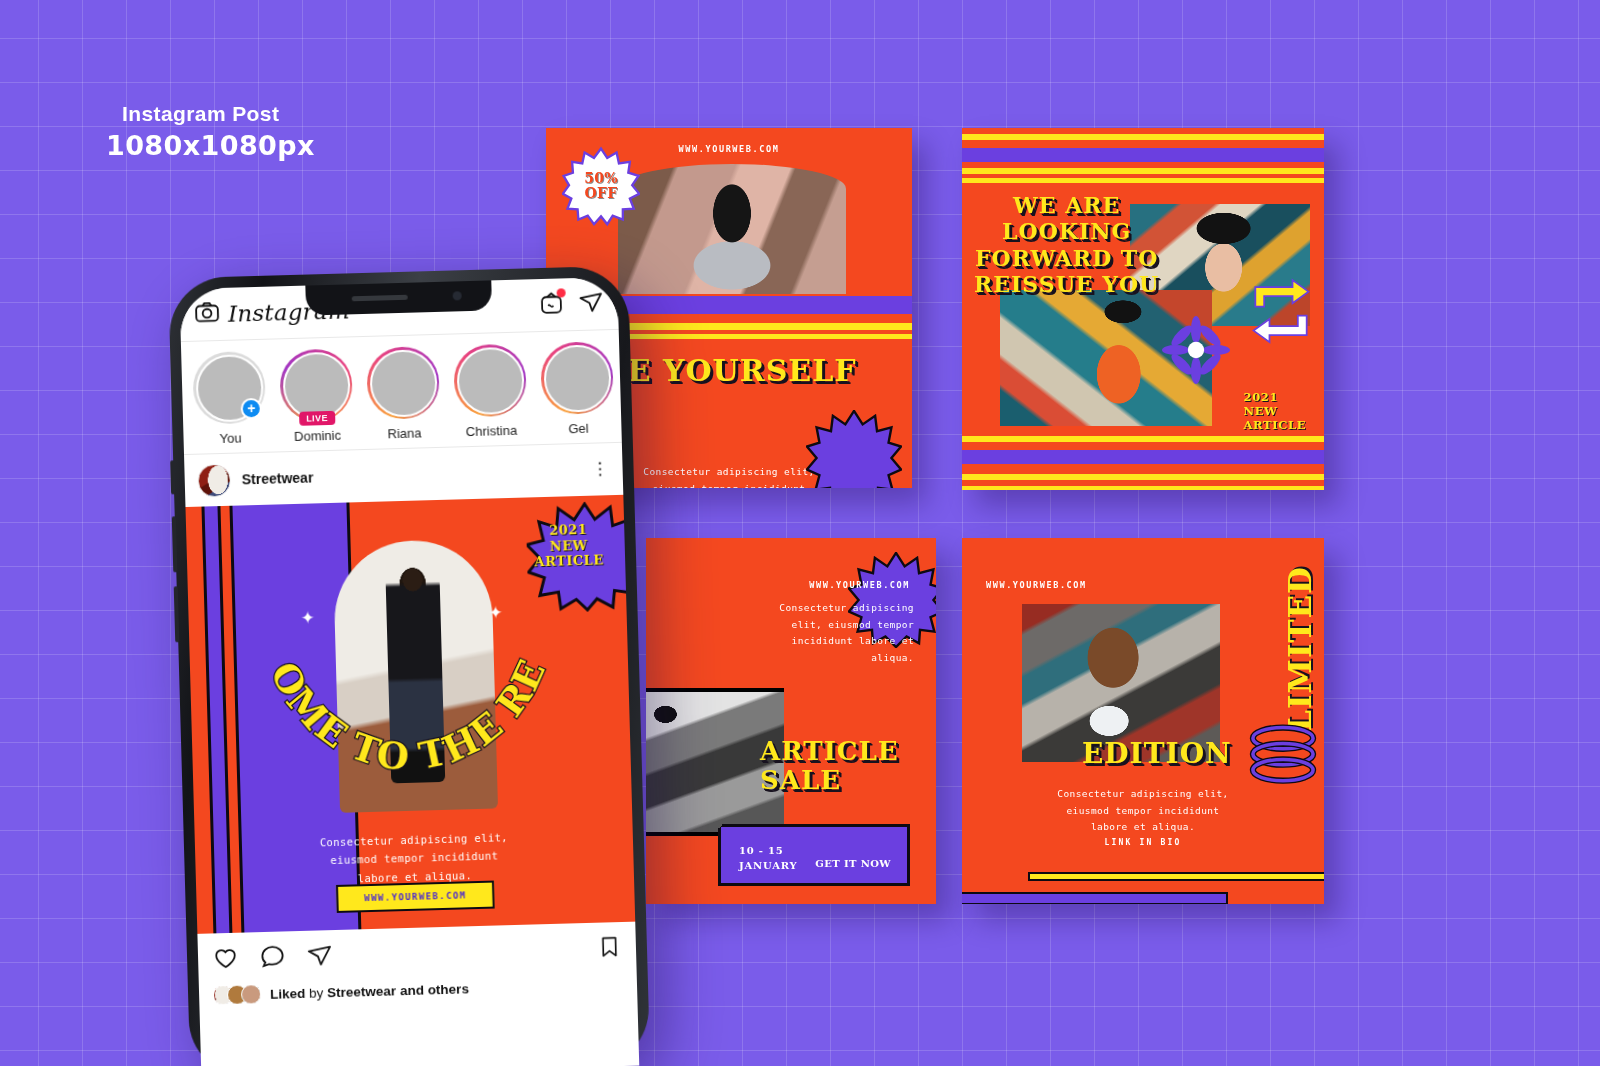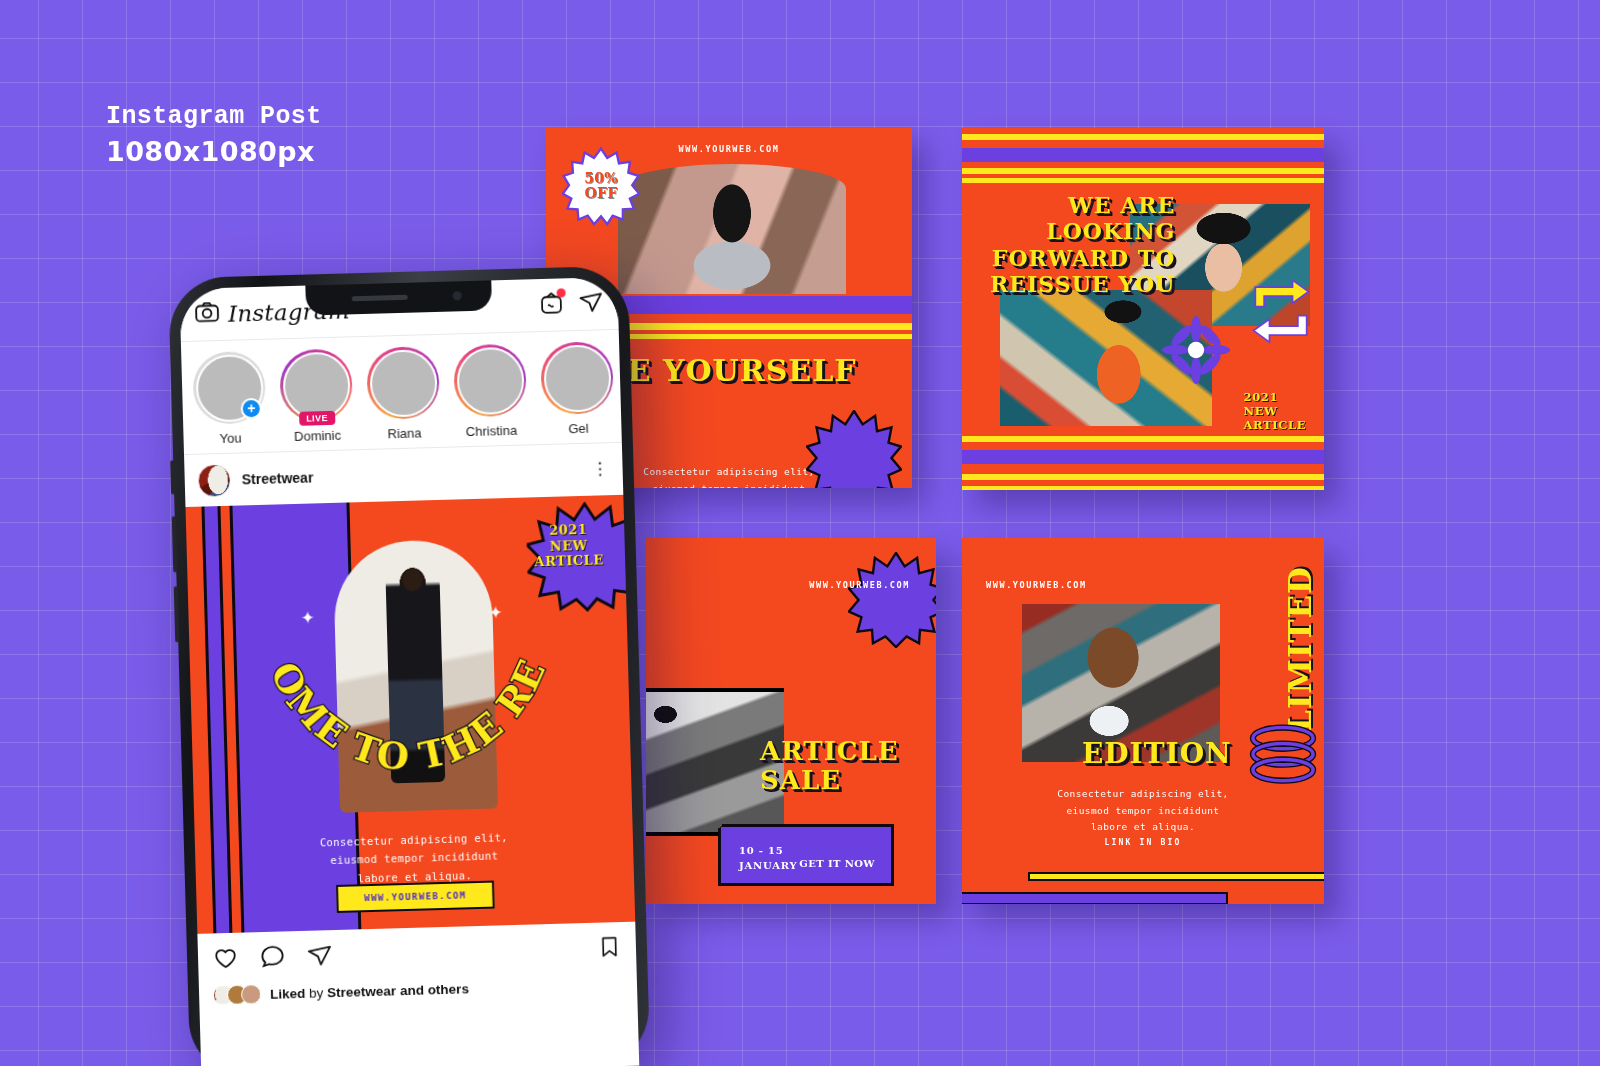"Instagram Post" #title-block .l1 { font-family: Liberation Mono, monospace -> Liberation Sans, sans-serif; font-size: 25px -> 21px; margin-left: none -> 16px }
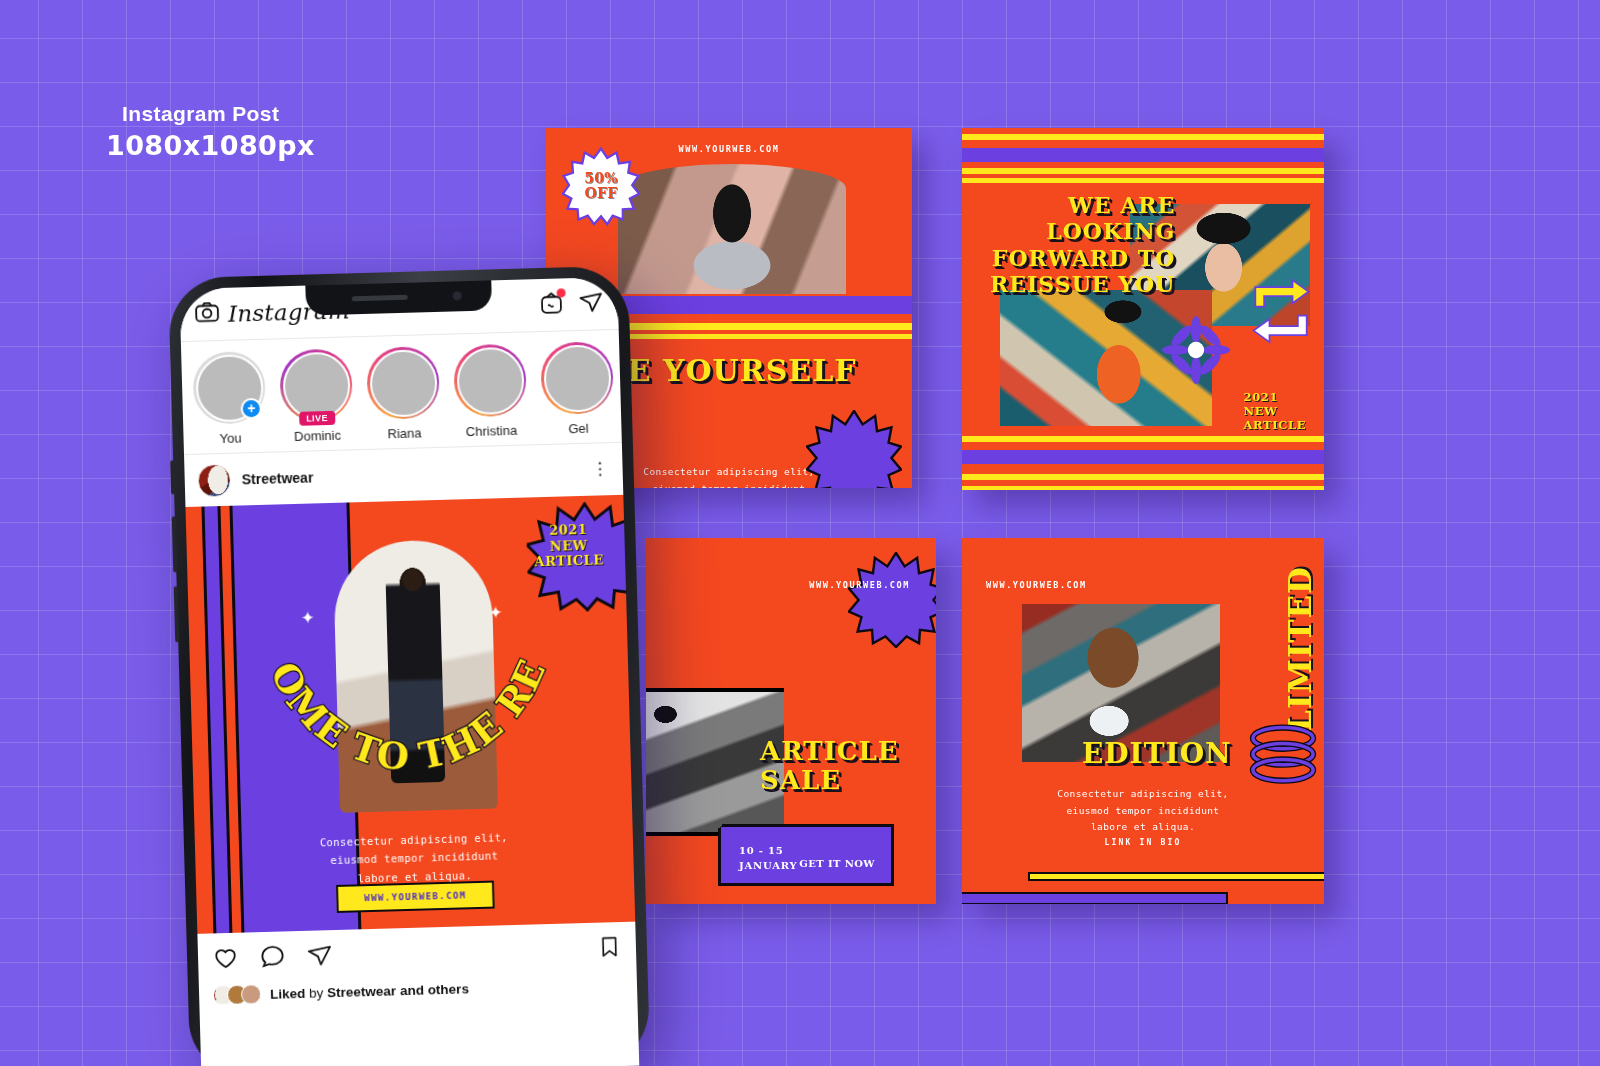"WE ARE" #card-forward .head { margin-left: 16px -> none; text-align: right -> center }
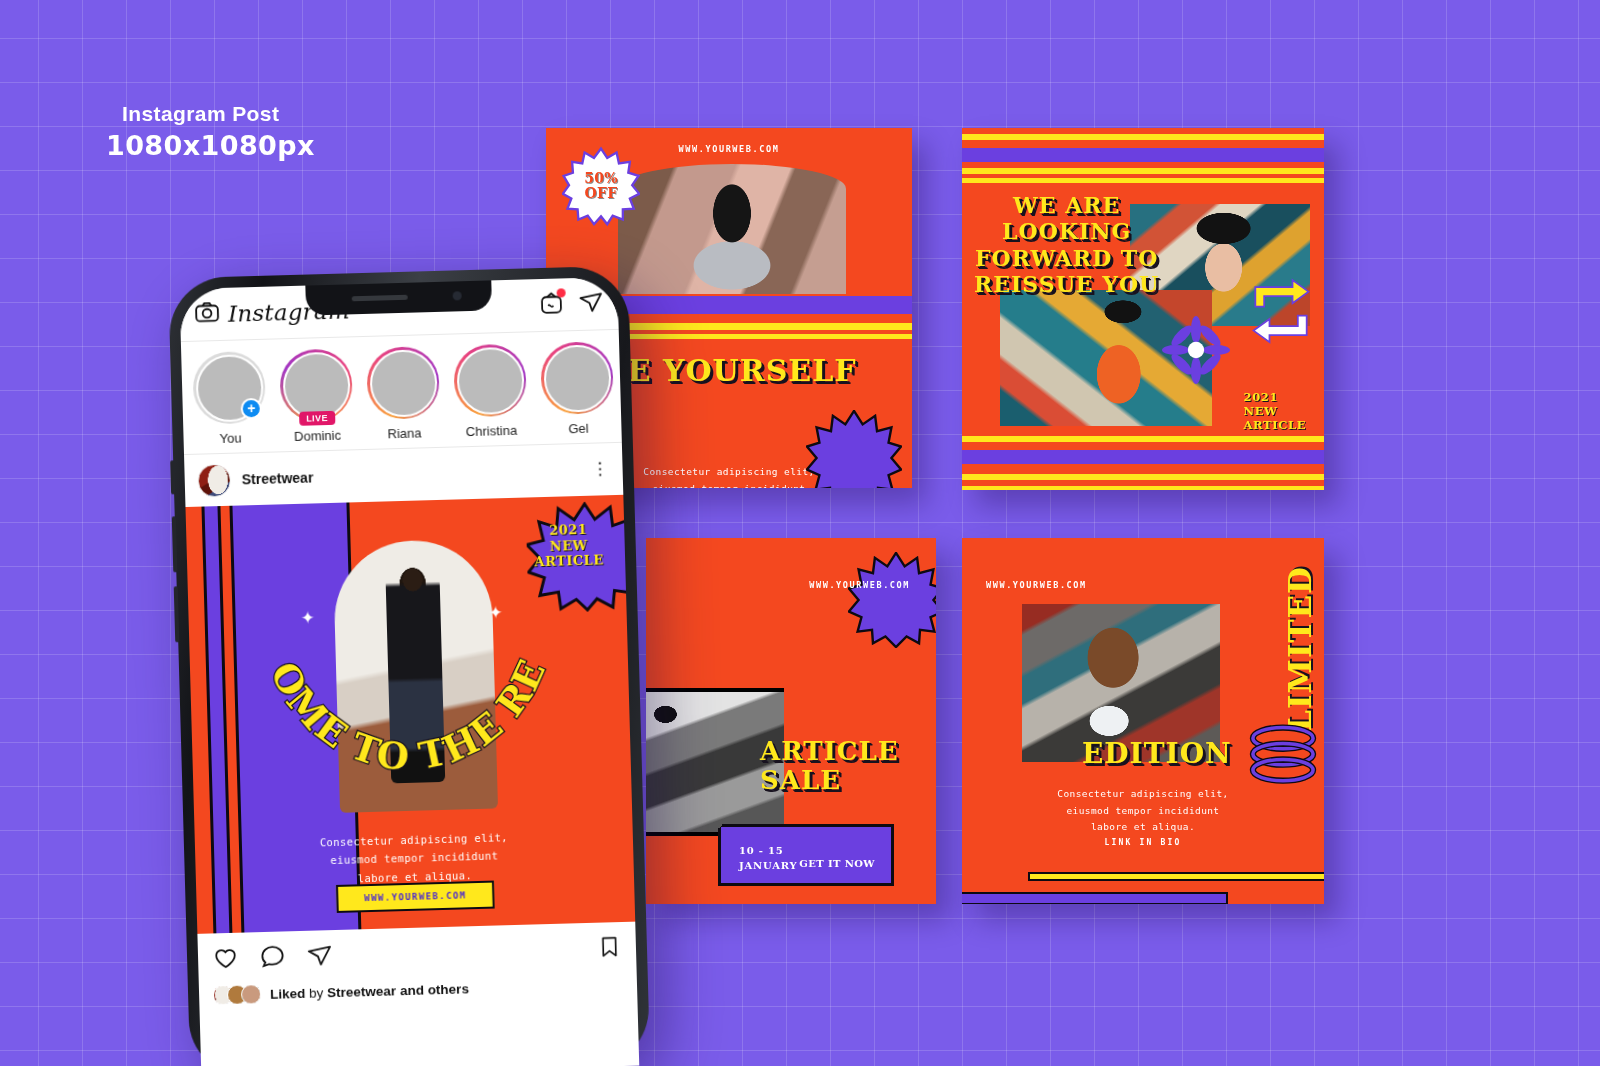"Consectetur adipiscing" div.desc { html: none -> <div>Consectetur adipiscing elit, eiusmod tempor incididunt labore et aliqua.</div> }
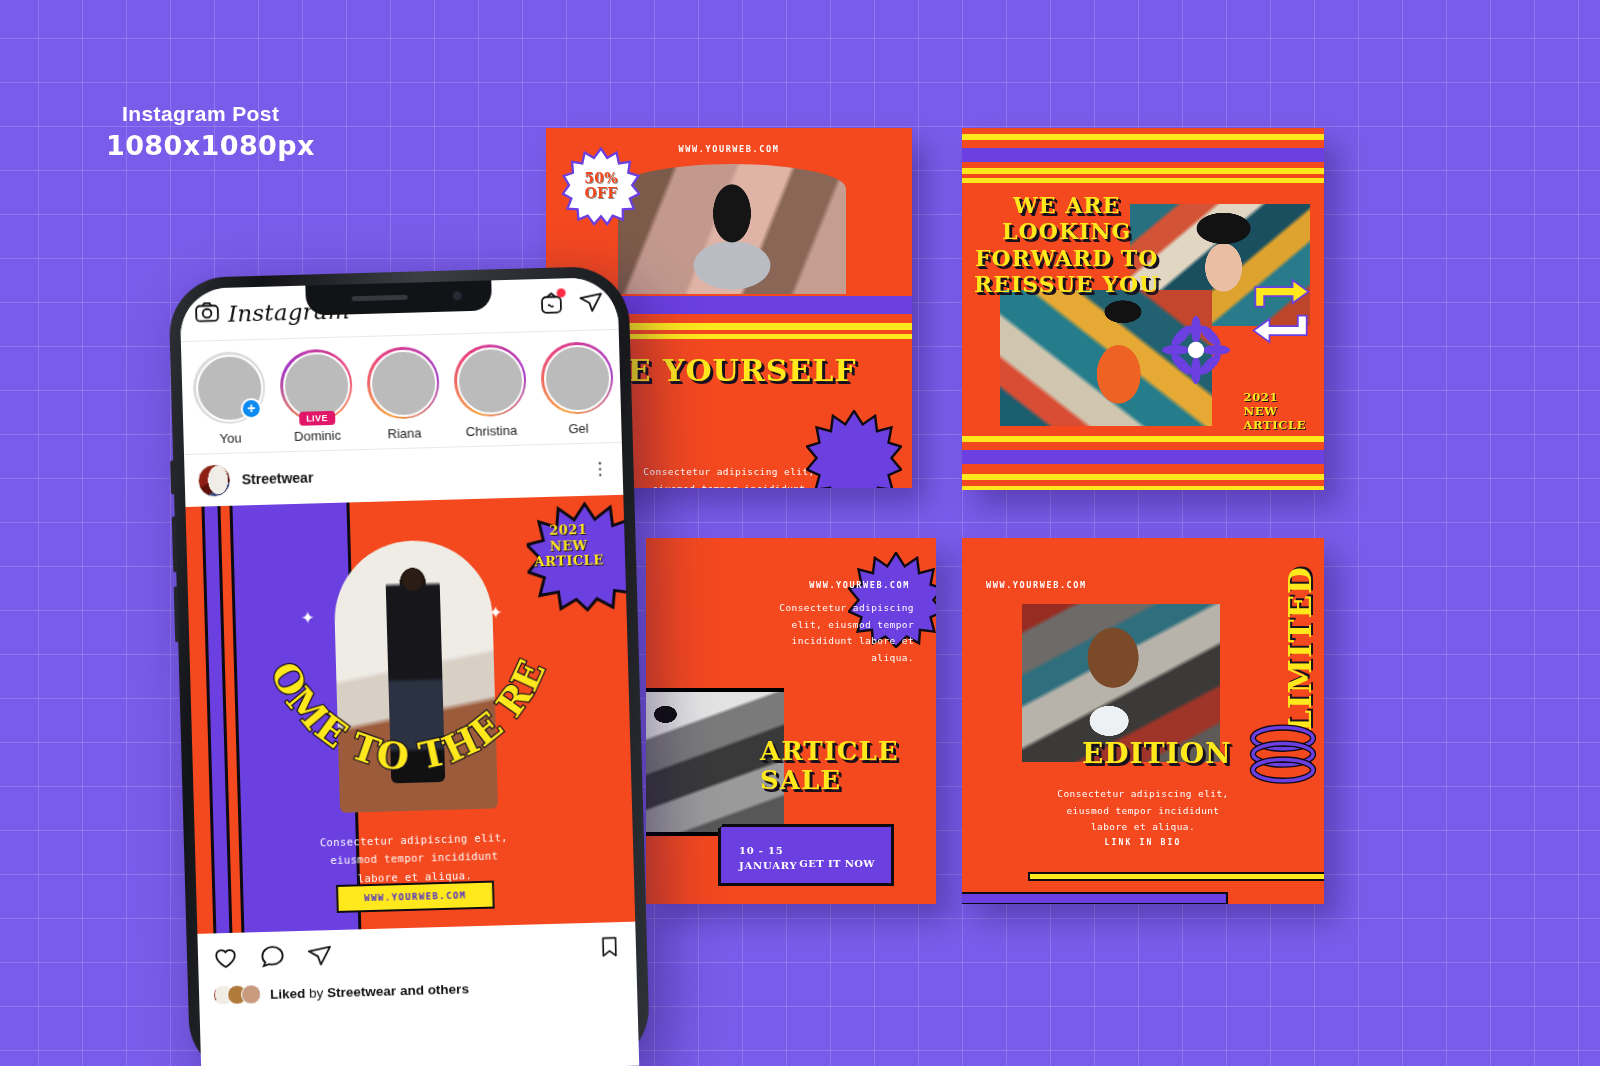"10 - 15" #card-sale .ticket { width: 176px -> 192px }
